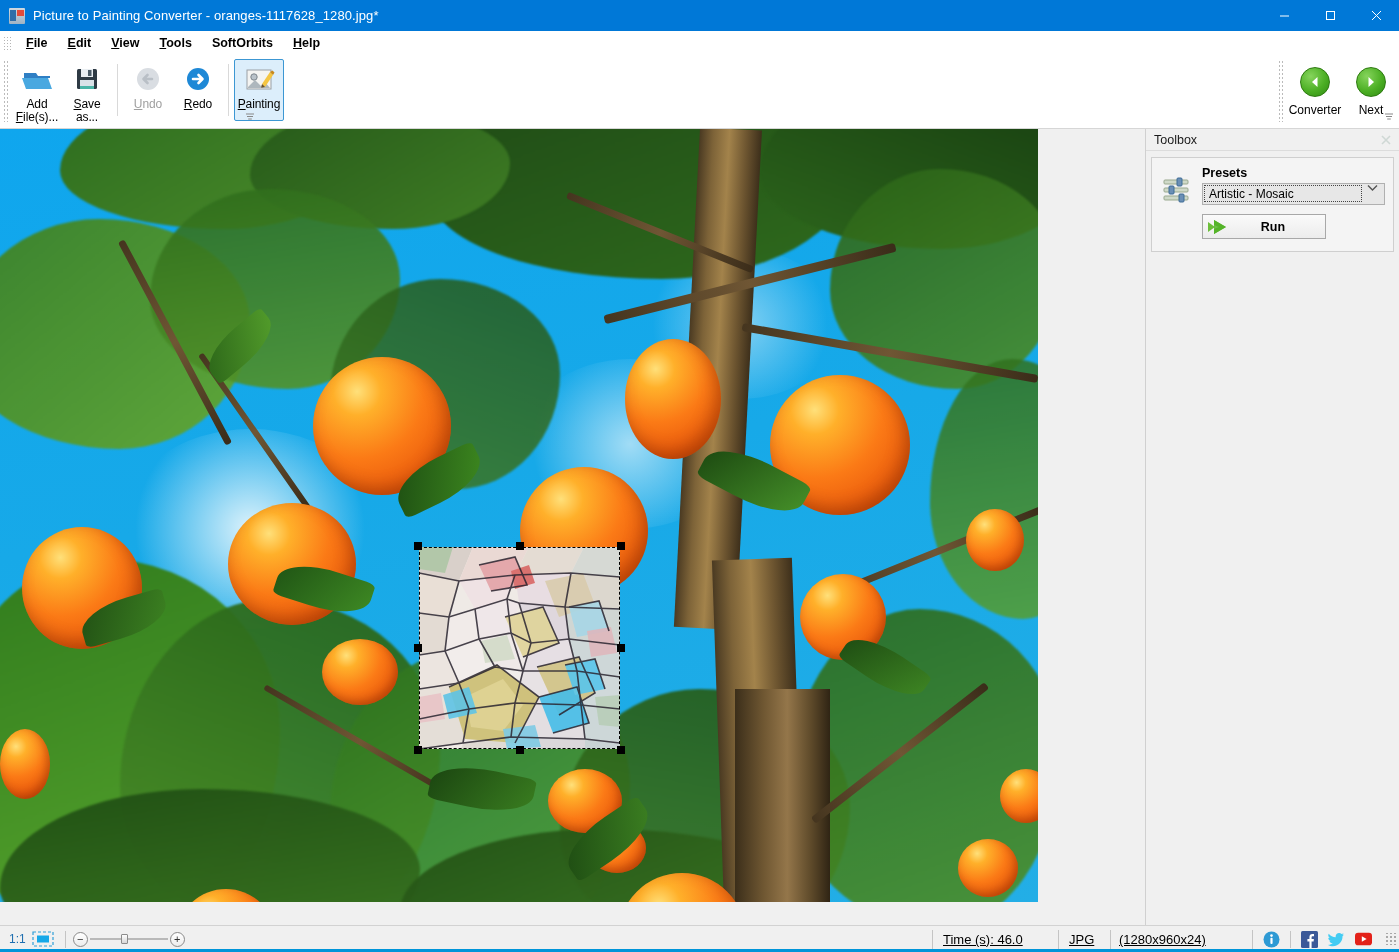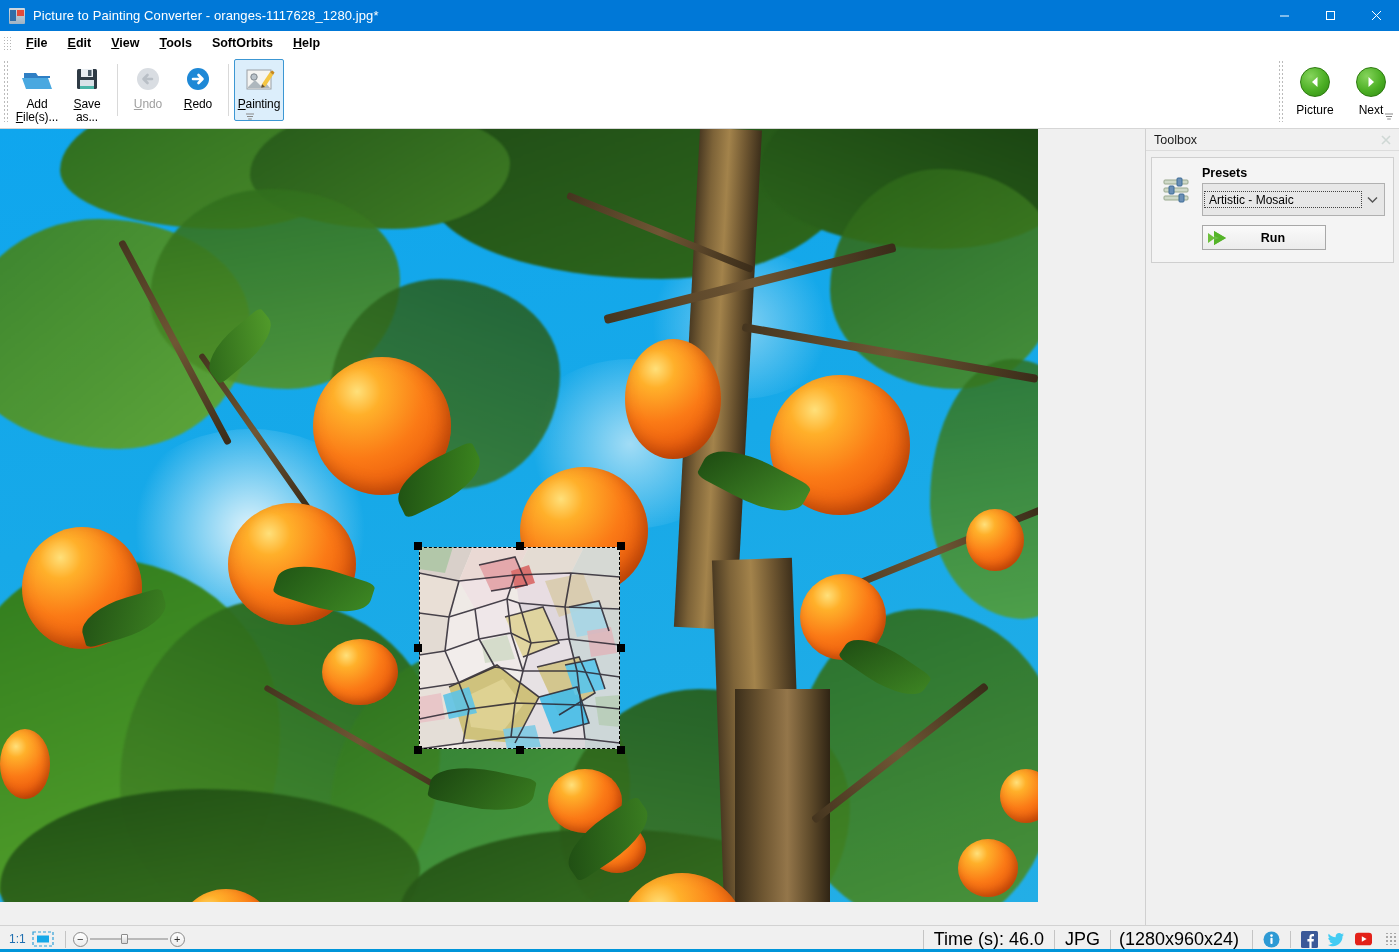"Picture" div.lbl { text: Picture -> Converter }
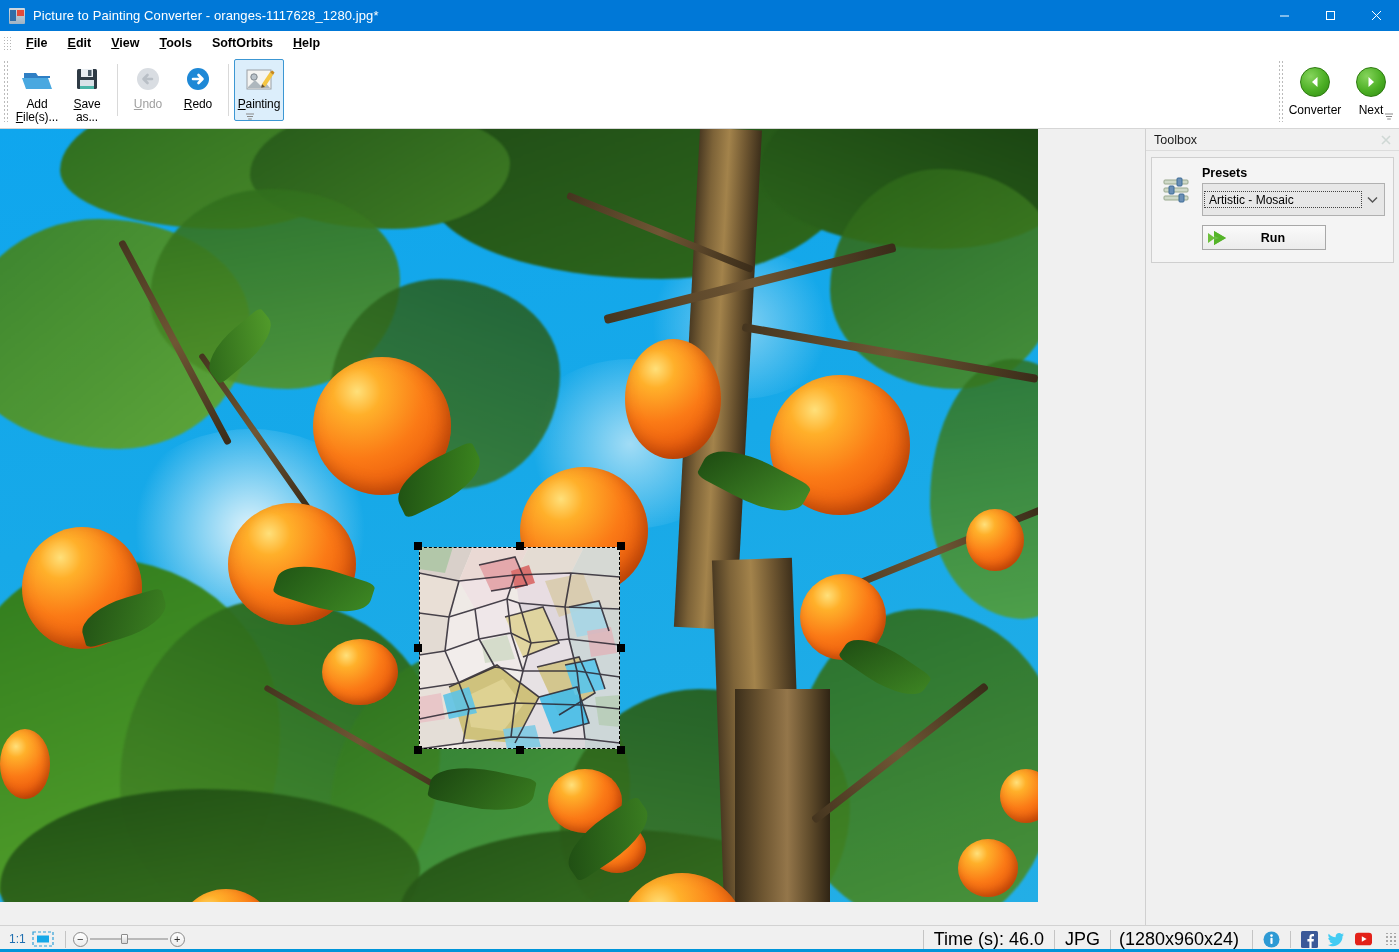"Artistic - Mosaic" .combo { align-items: center -> flex-start; height: 33px -> 22px }
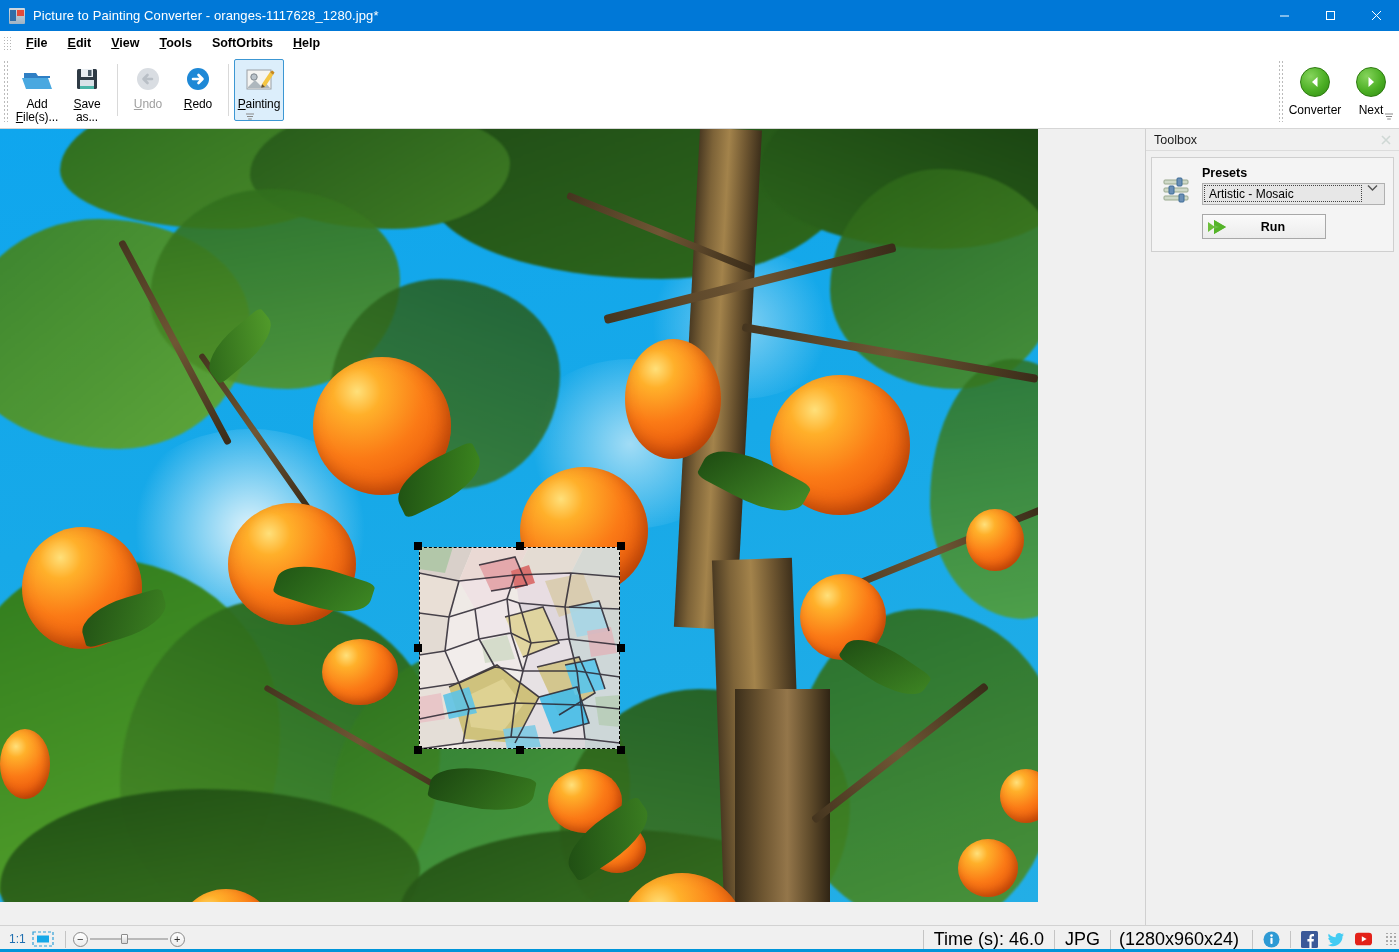"Time (s): 46.0" .sb-cell { font-size: 18px -> 13px; text-decoration: none -> underline }
